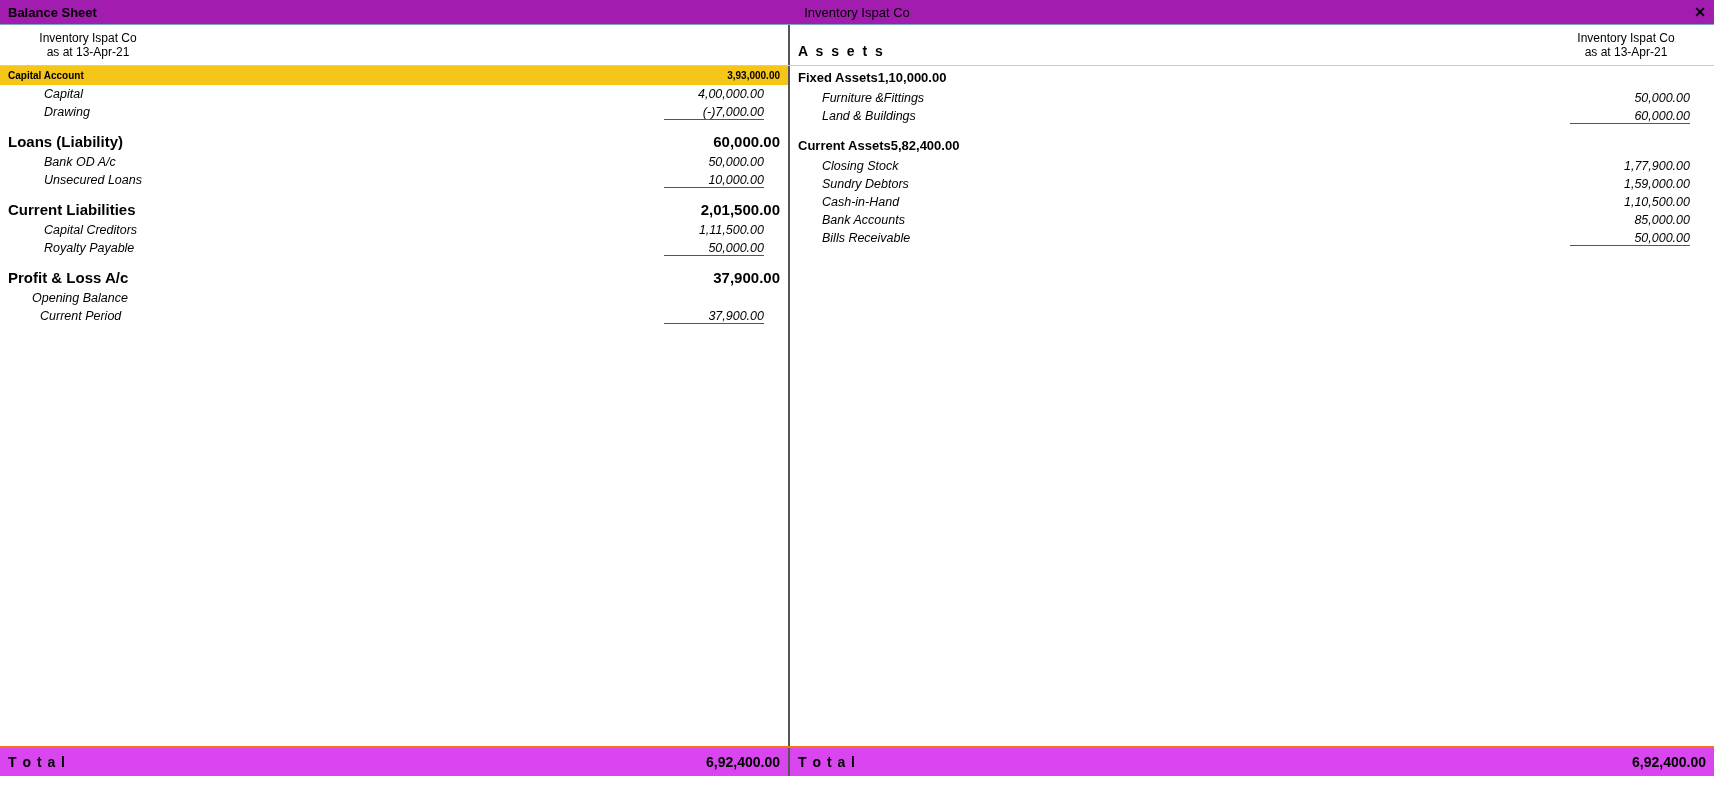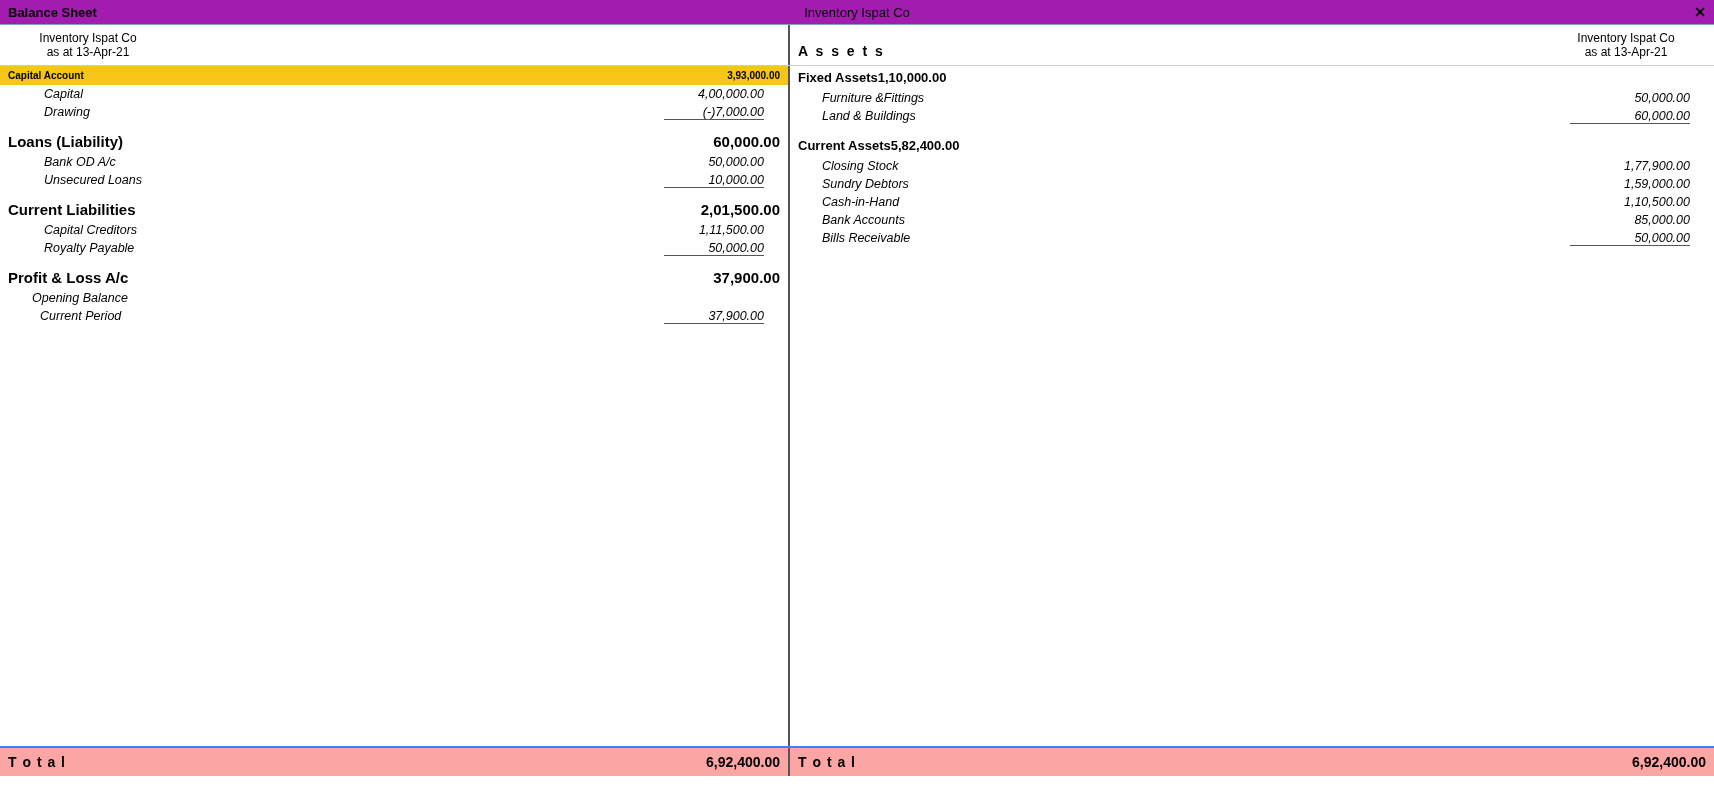"T o t a l" div { background: #fca5a5 -> #d946ef; border-top: 2px solid #3b82f6 -> 2px solid #f97316 }
